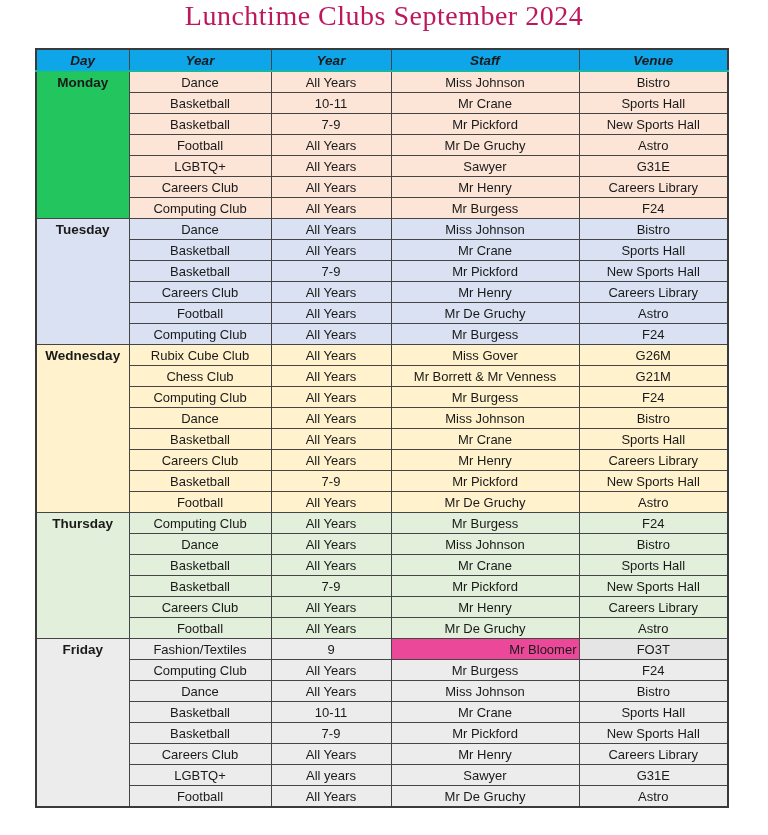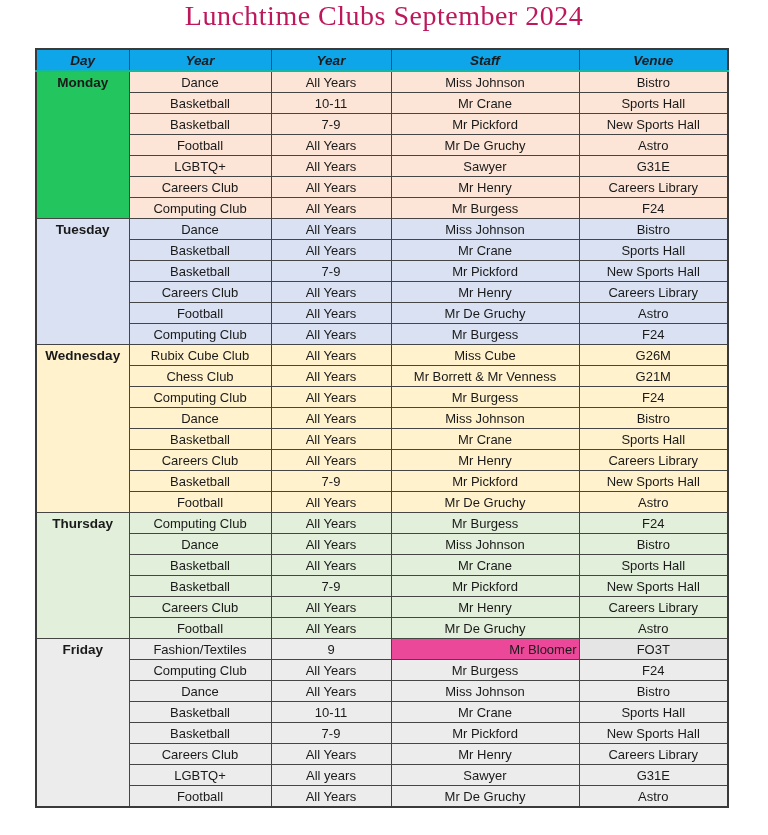"Miss Cube" td { text: Cube -> Gover }
